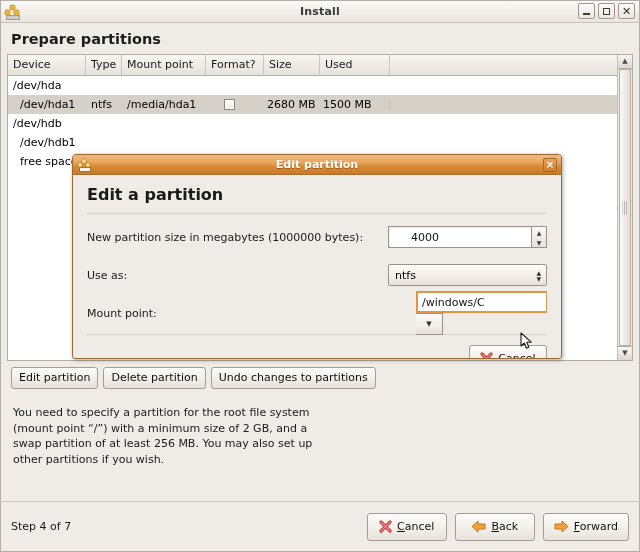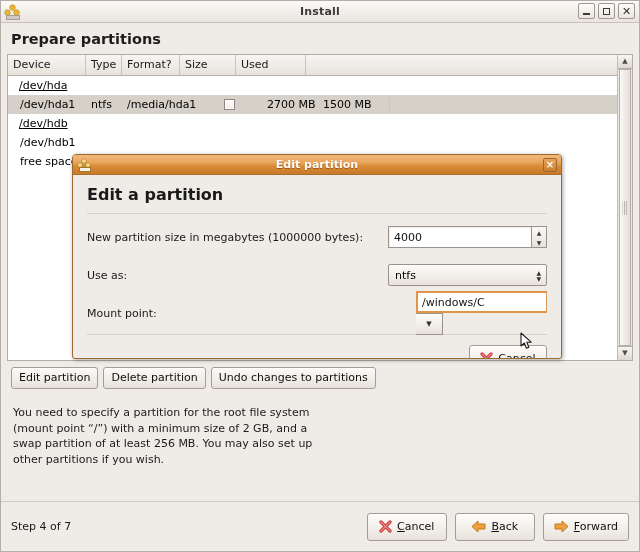"Mount point" div.ch { html: none -> <div>Mount point</div> }
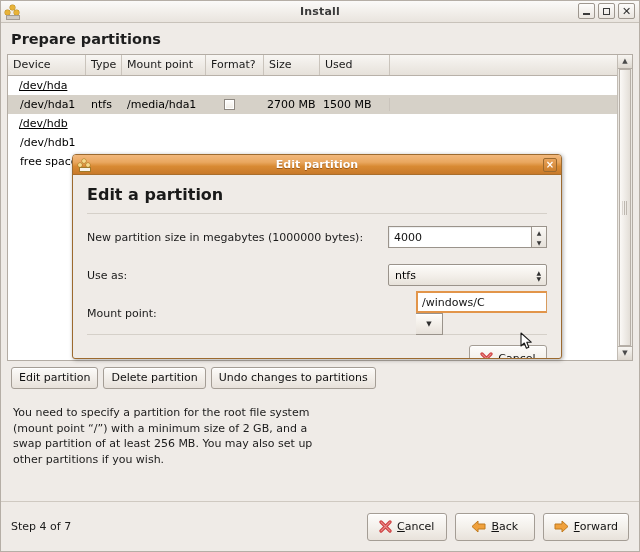"/dev/hda" .prow.disk .cell.c-device { padding-left: 11px -> 5px; text-decoration: underline -> none }
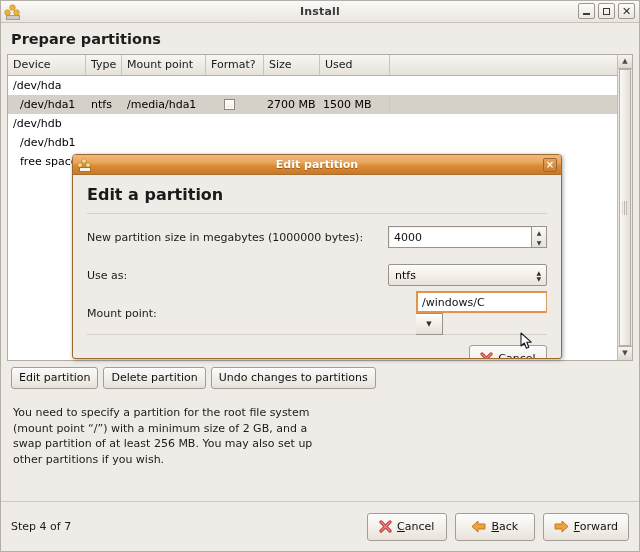"2700 MB" div.cell { text: 2700 -> 2680 }
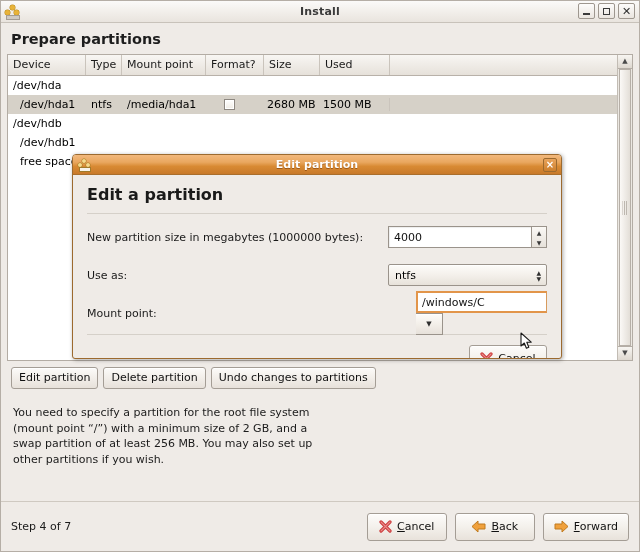"4000" .txt-entry { padding-left: 5px -> 22px }
